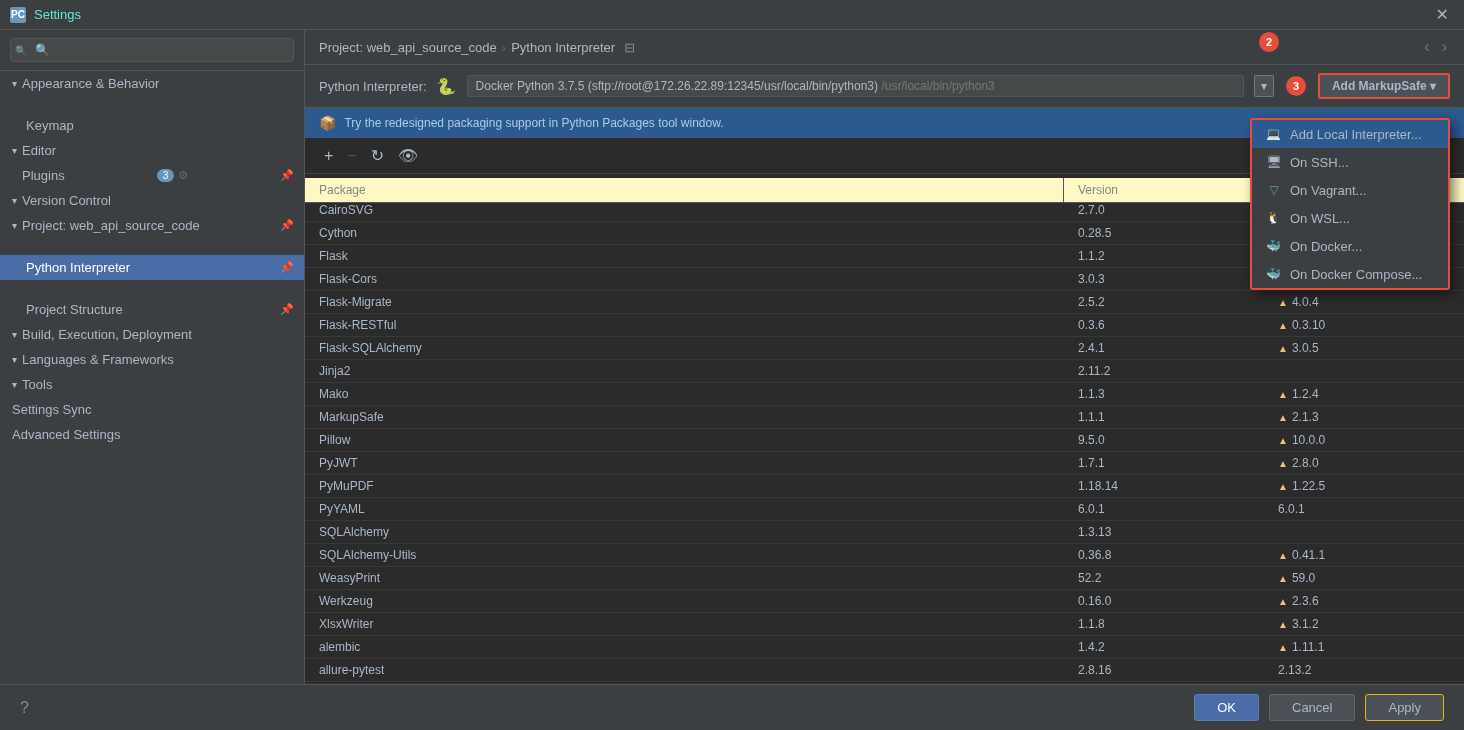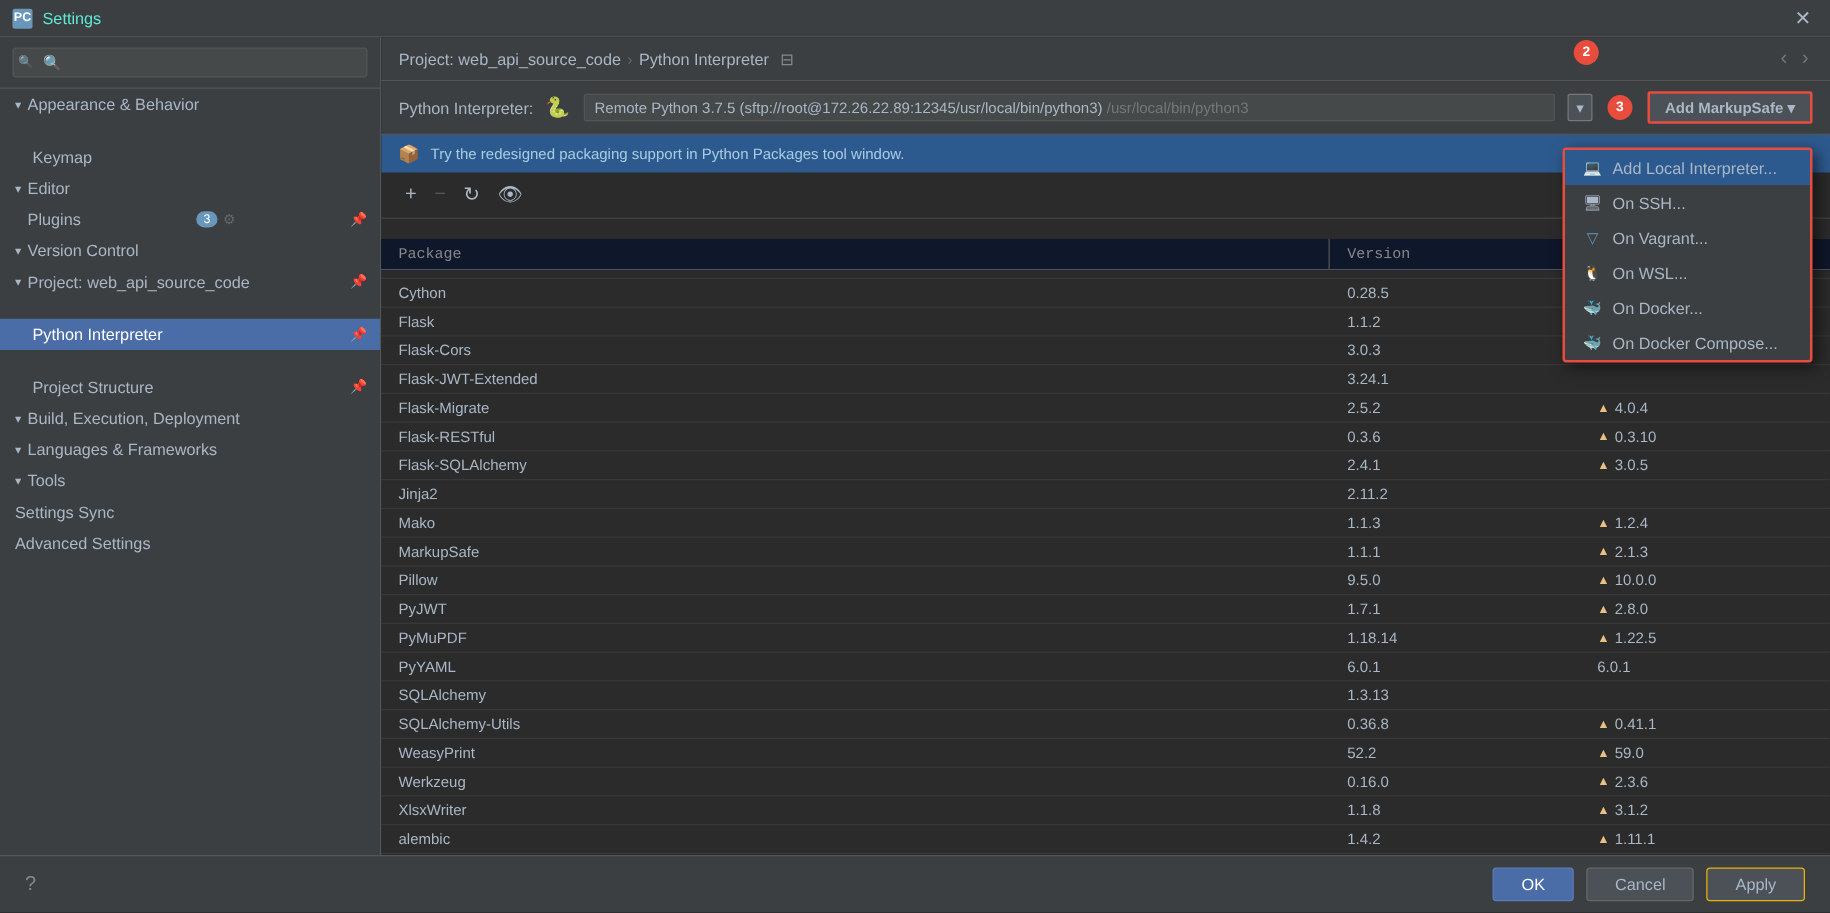"Remote Python 3.7.5" span { text: Remote -> Docker }
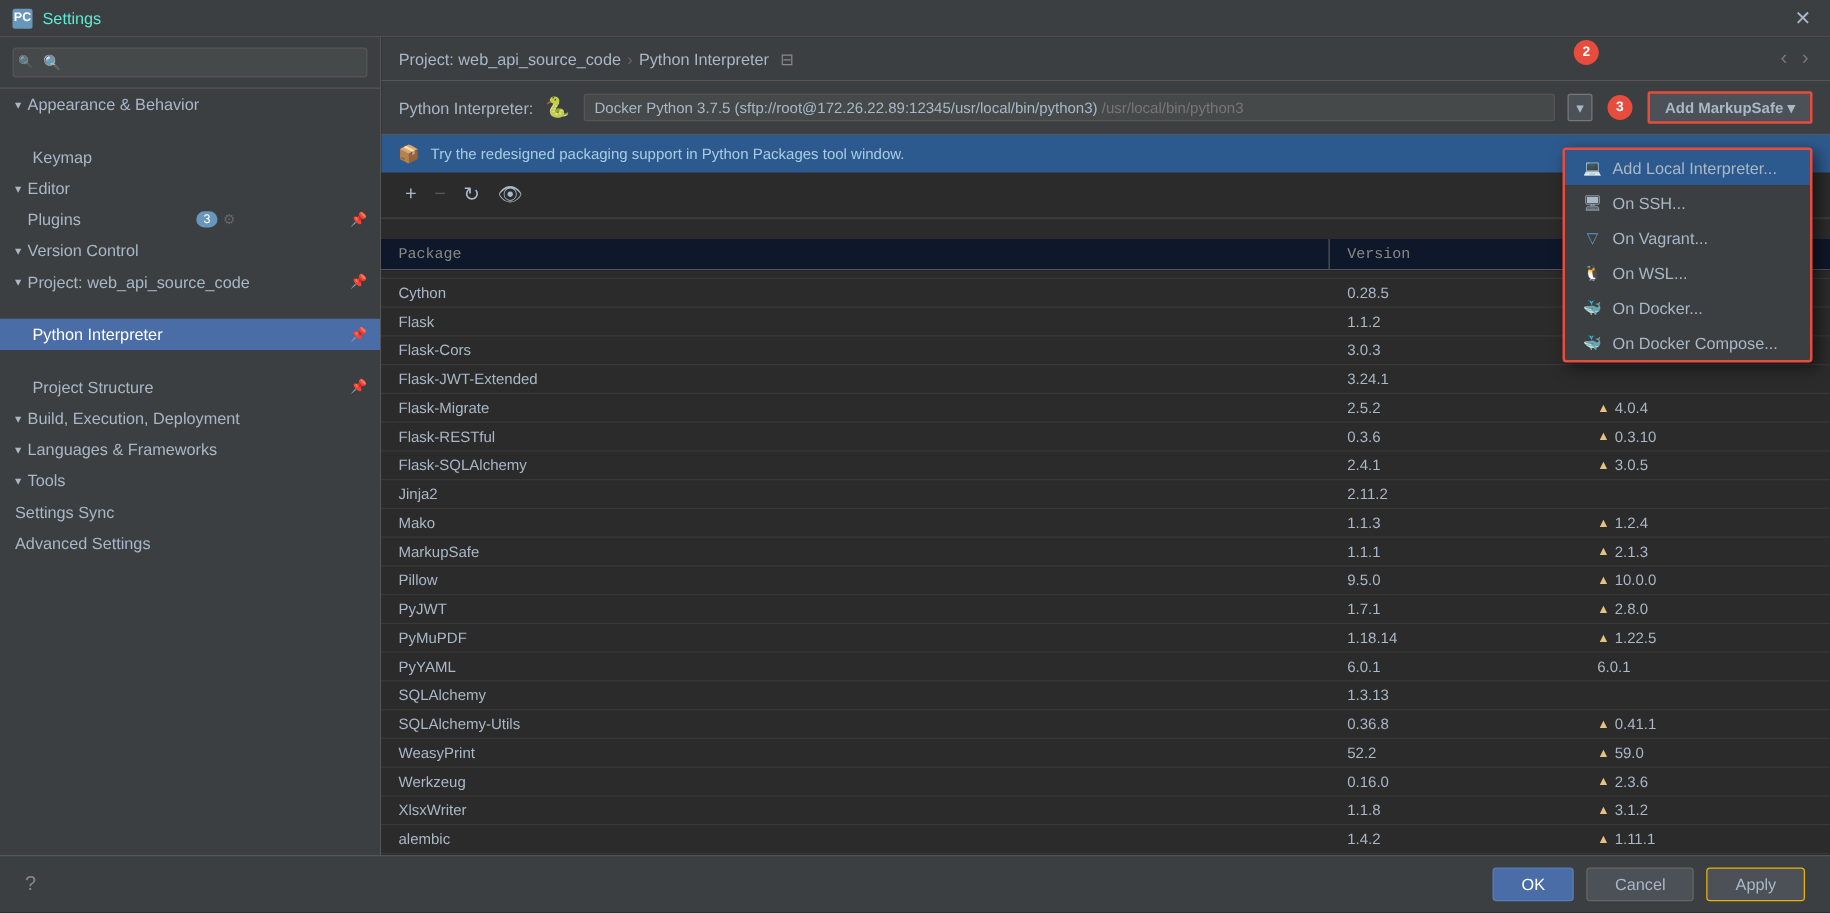"Package" .table-header { background: #0f172a -> #fef9c3; font-family: Liberation Mono, monospace -> none; top: 16px -> 4px }
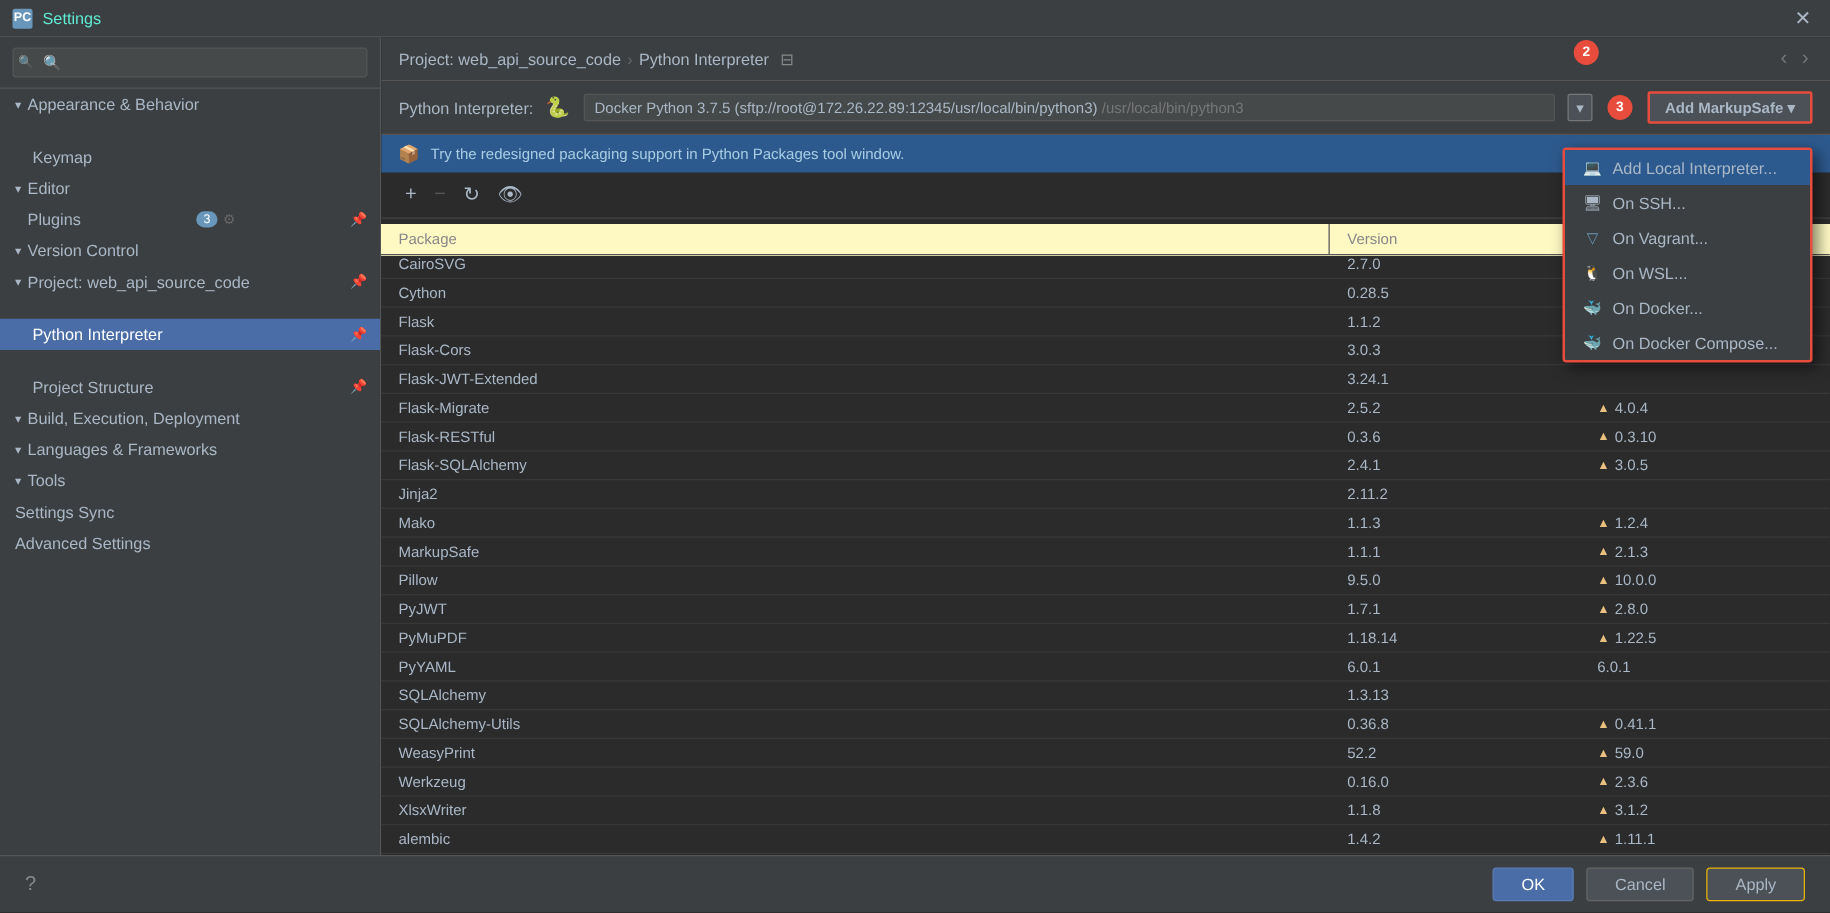"Flask-JWT-Extended" div.table-row { html: <div> <div>Flask-JWT-Extended</div> <div>3.24.1</div> <div></div> </div> -> none }
